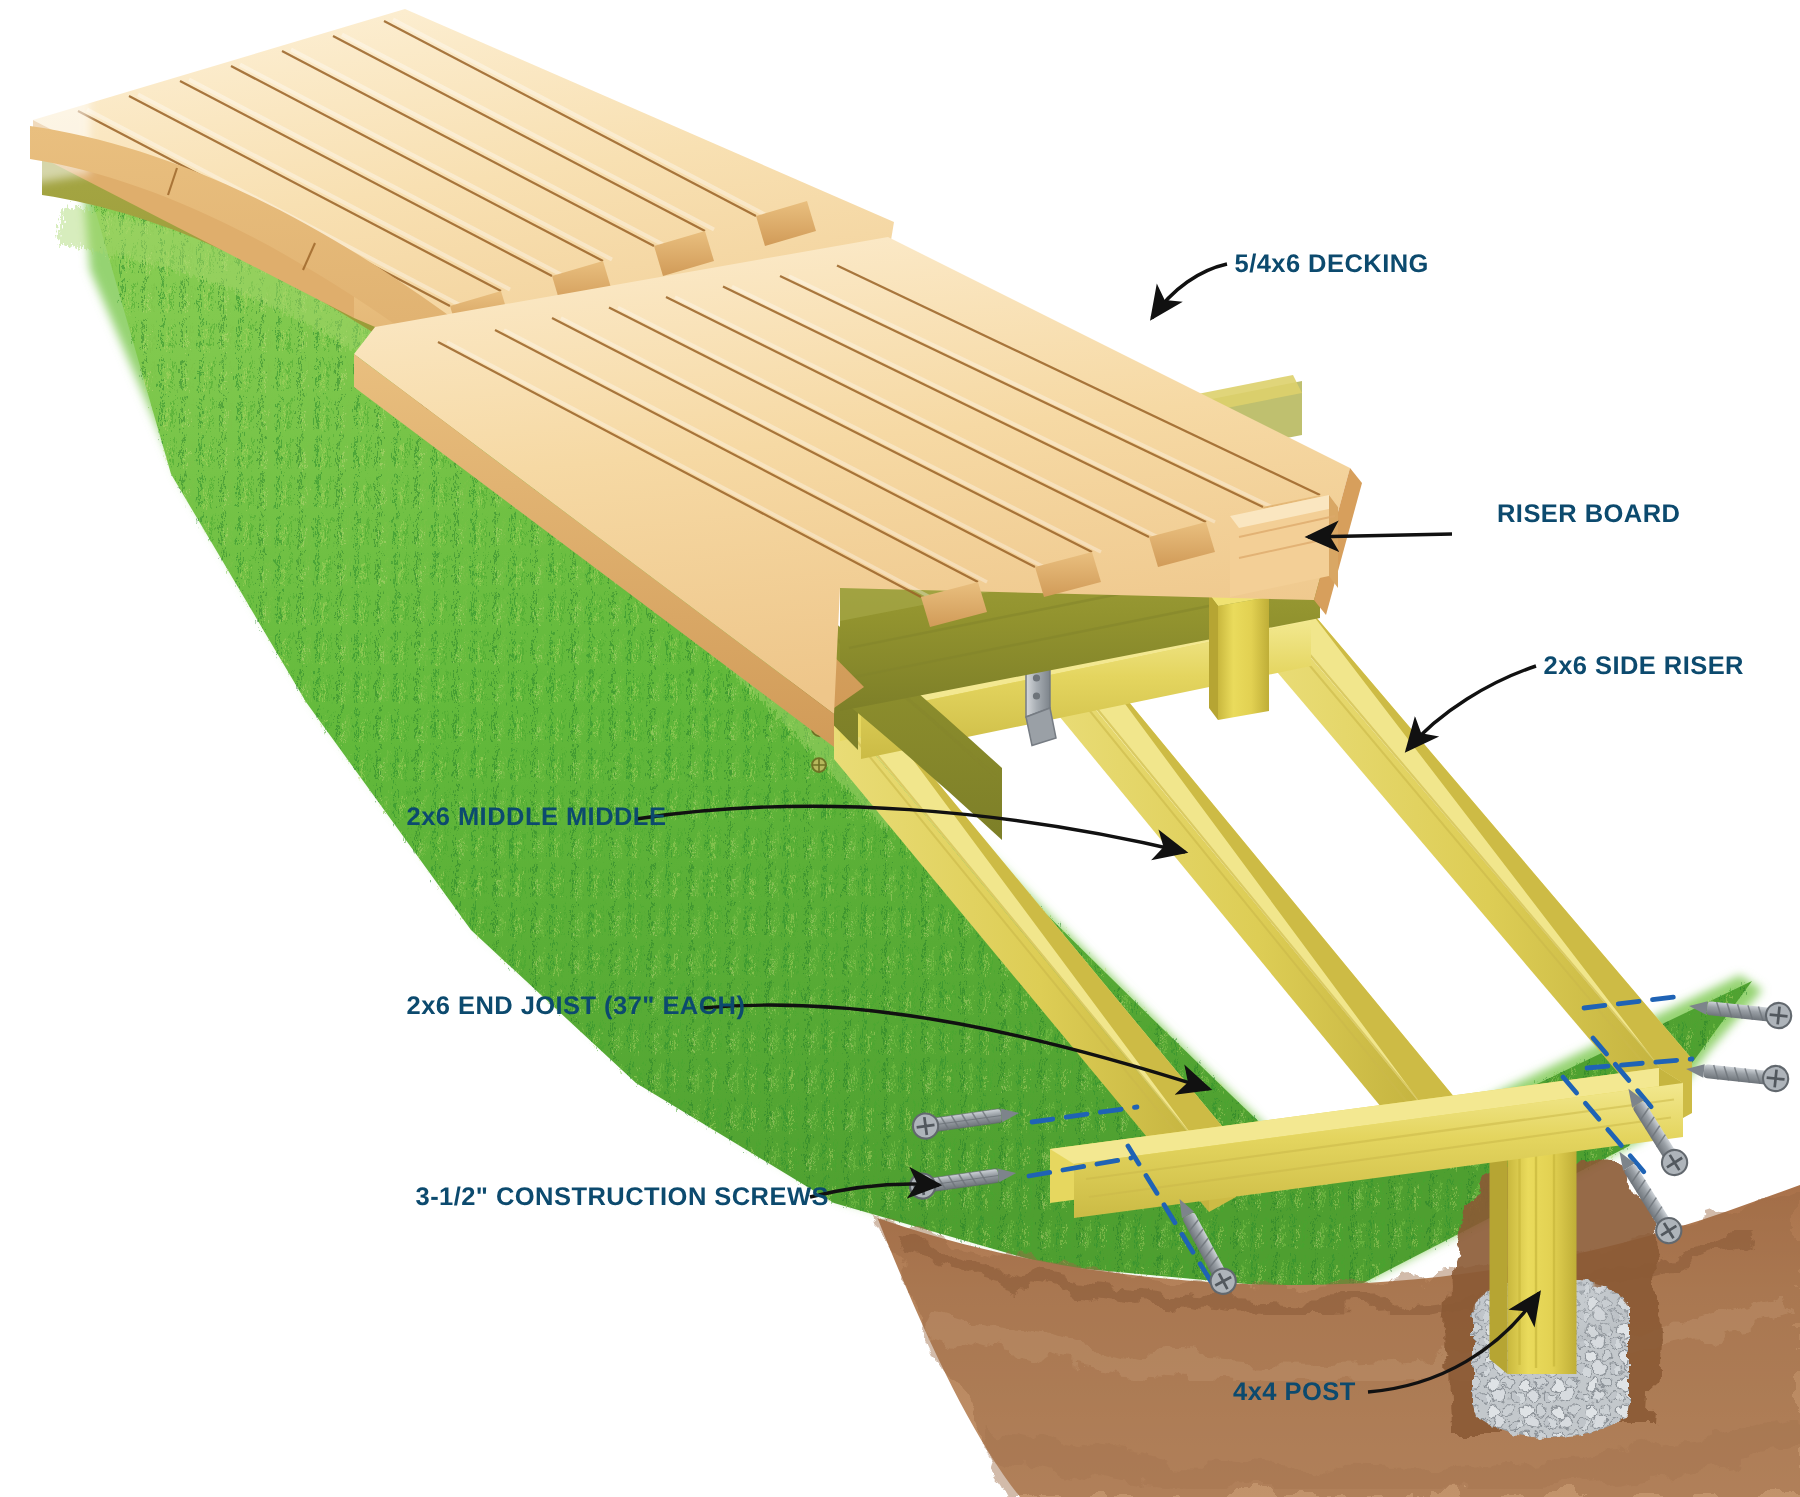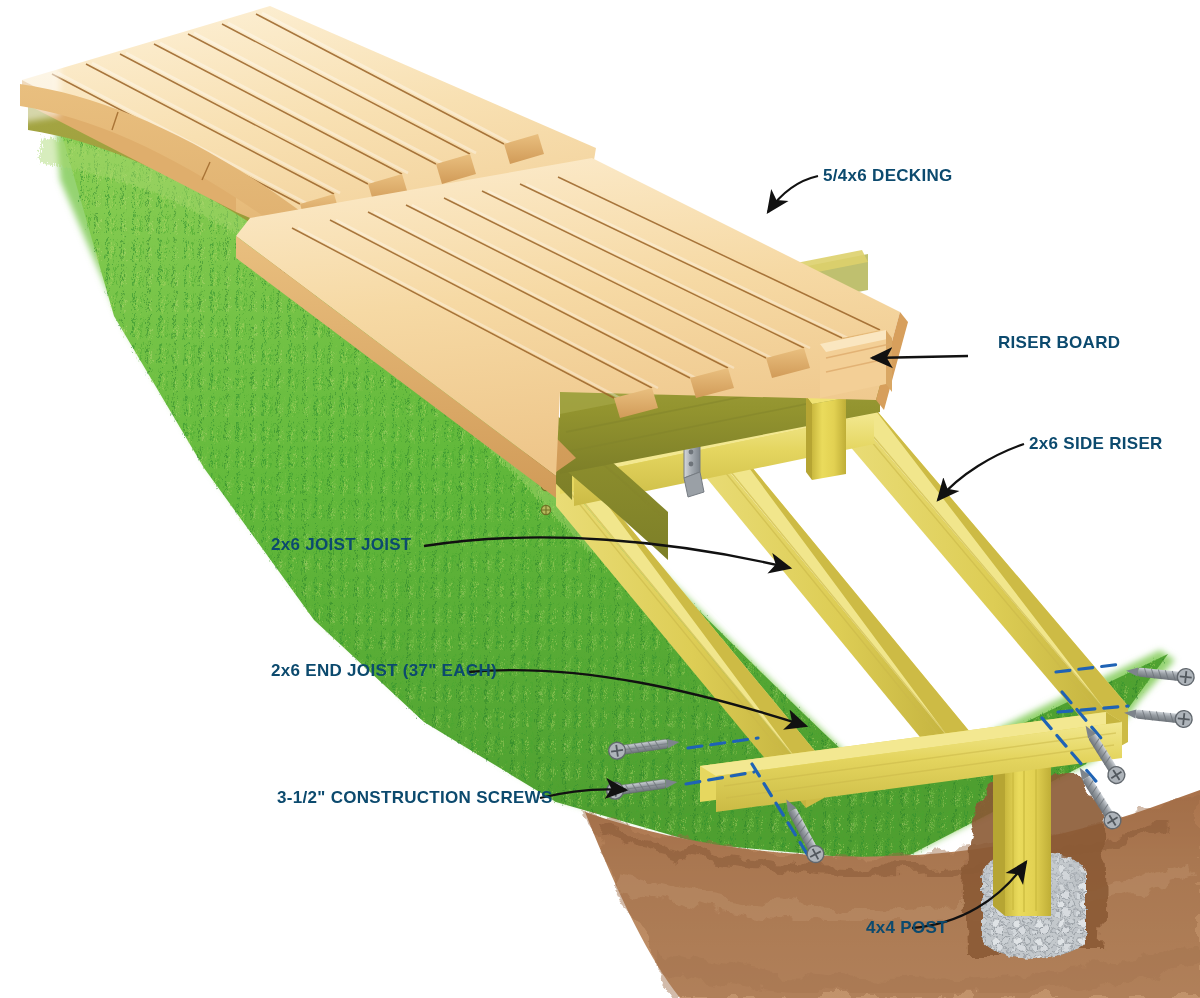"2x6 JOIST JOIST" div.lbl { text: JOIST JOIST -> MIDDLE MIDDLE }
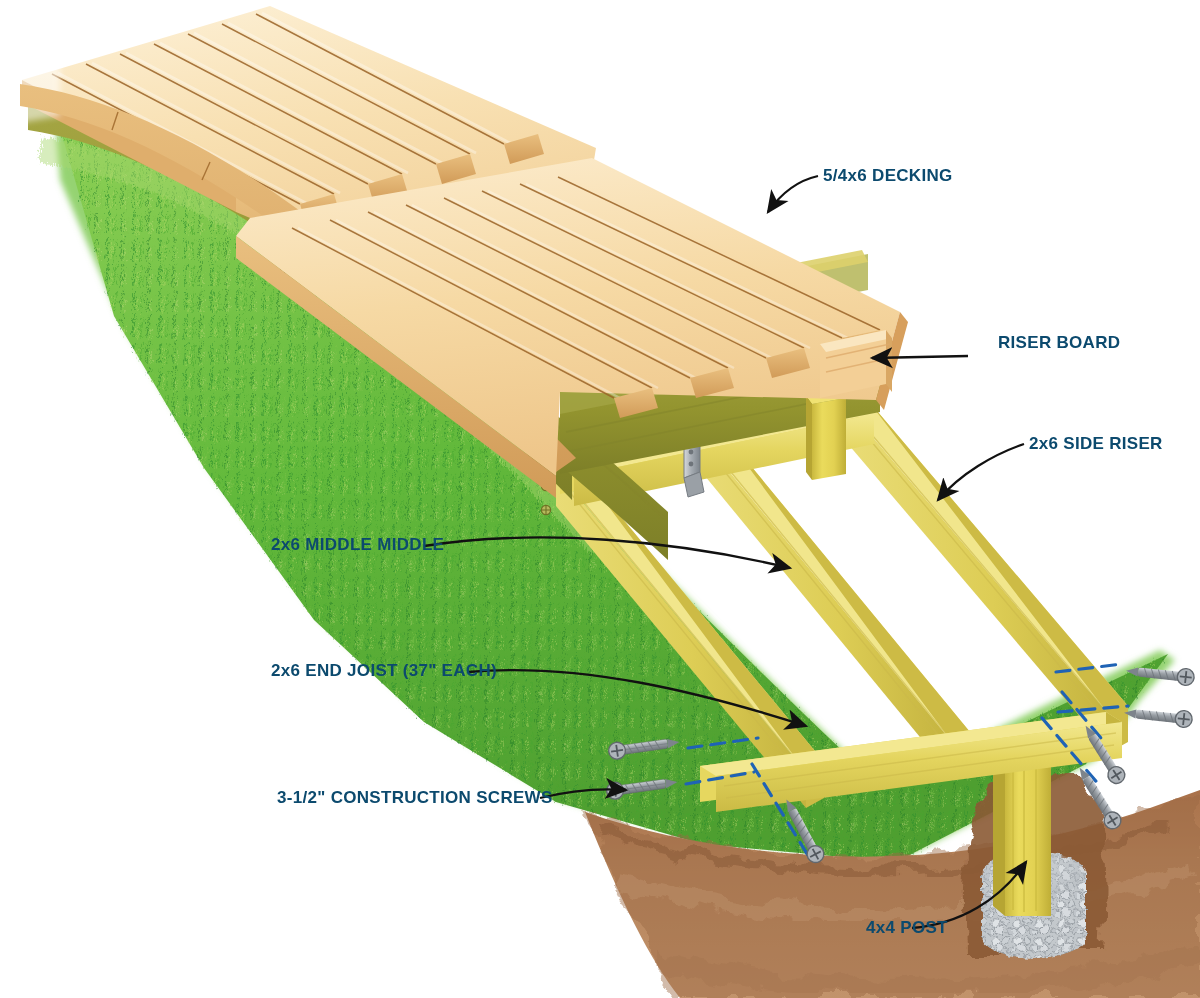"4x4 POST" #lbl-post { left: 866px -> 822px }
